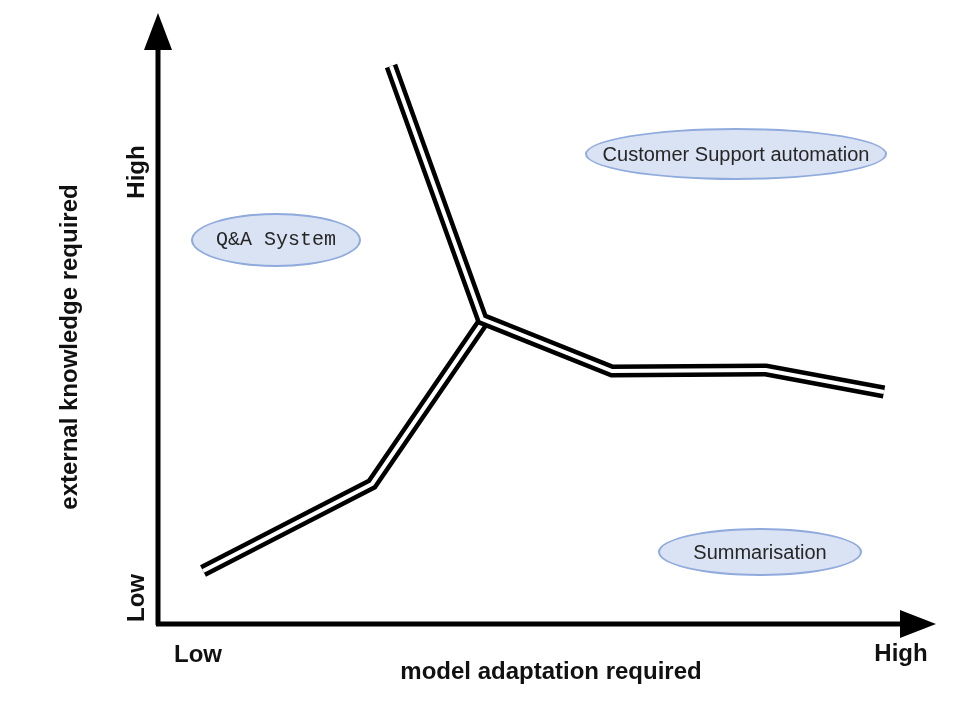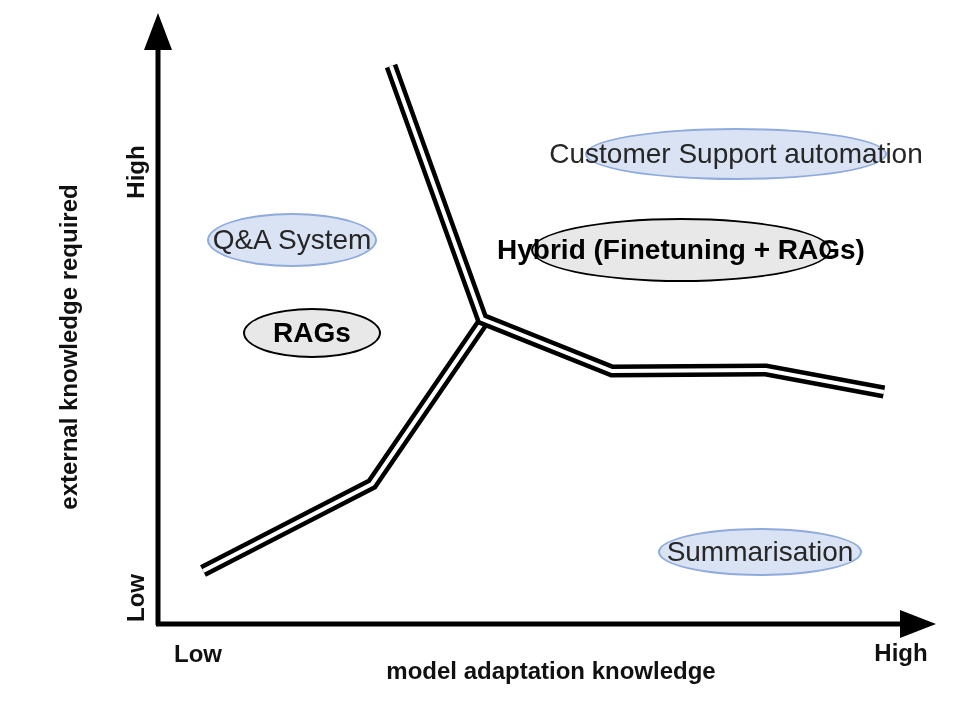"Customer Support automation" .node { font-size: 28px -> 20px }
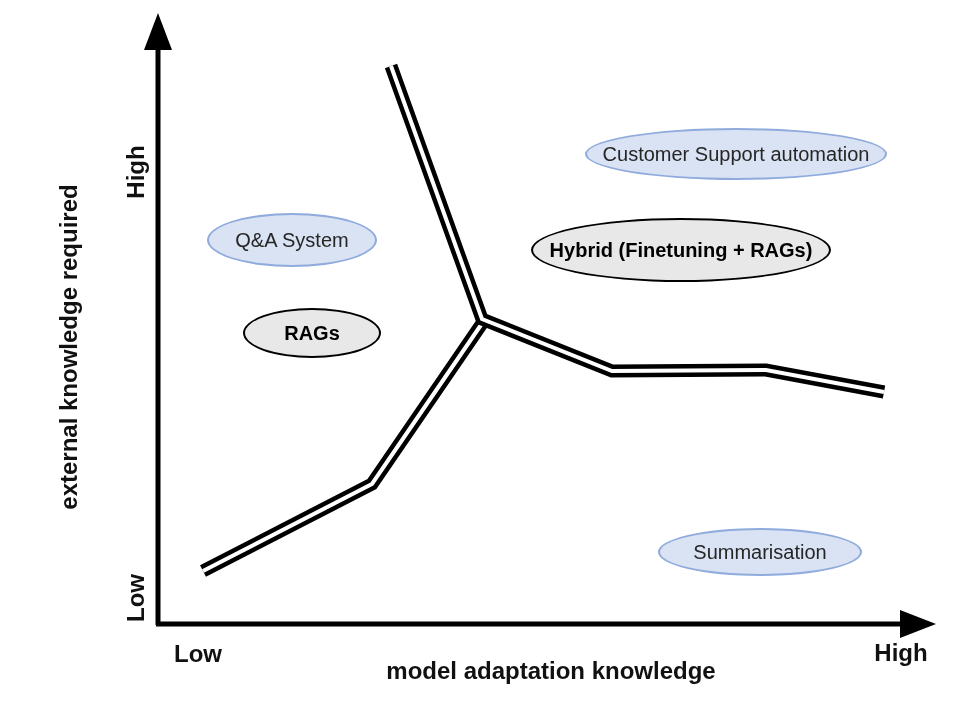"Q&A System" div.node { font-family: none -> Liberation Mono, monospace; left: 207px -> 191px }
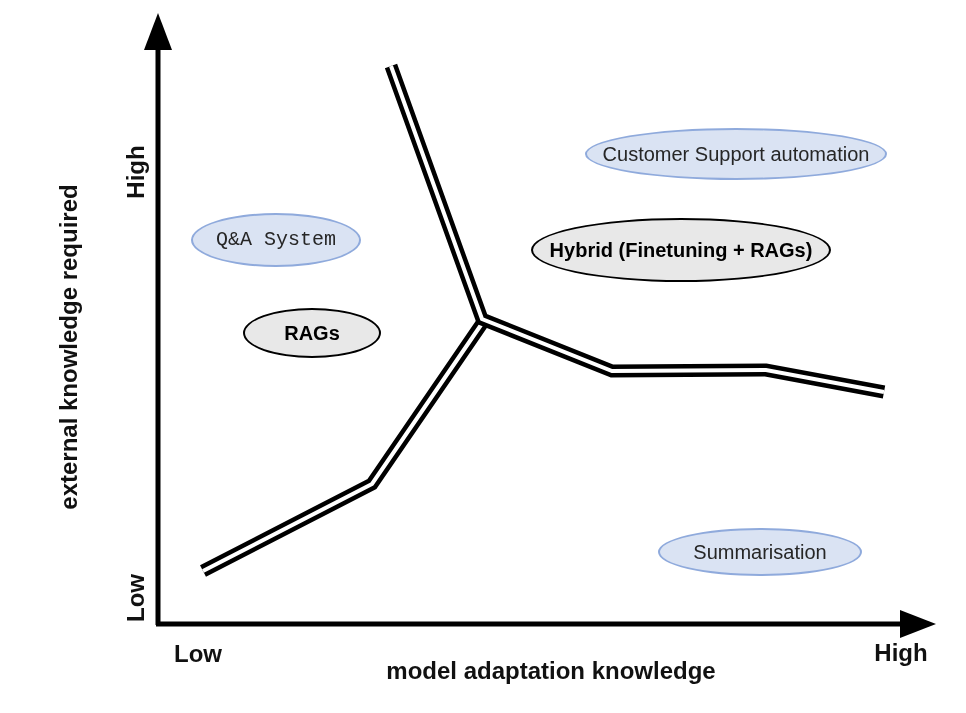"Hybrid (Finetuning + RAGs)" div.node { html: <div> <span>Hybrid (Finetuning + RAGs)</span> </div> -> none }
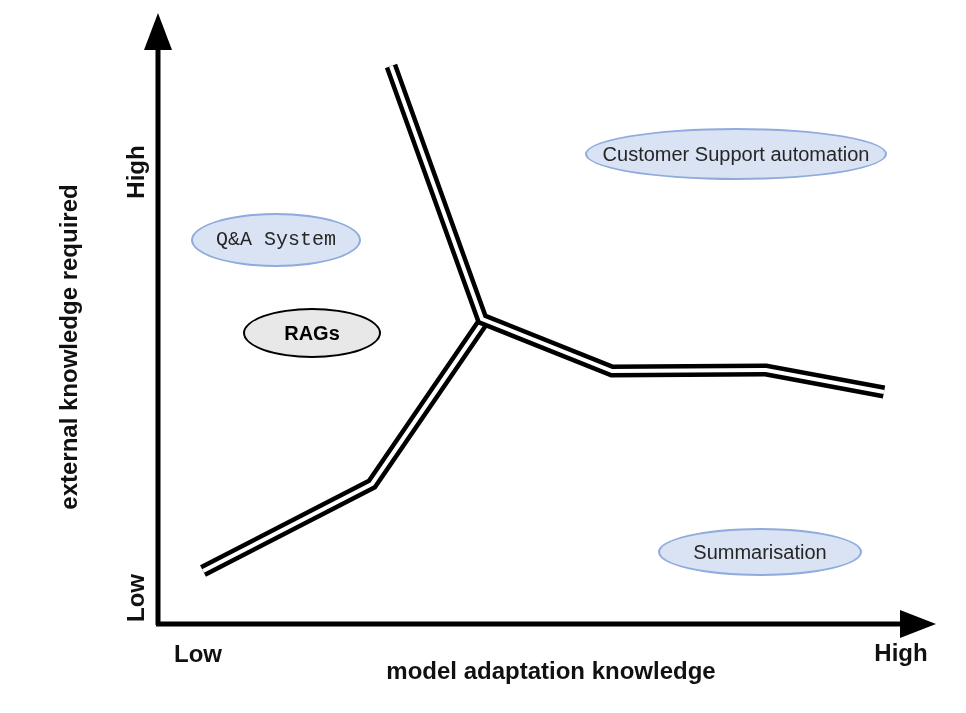"RAGs" div.node { html: <div> <span>RAGs</span> </div> -> none }
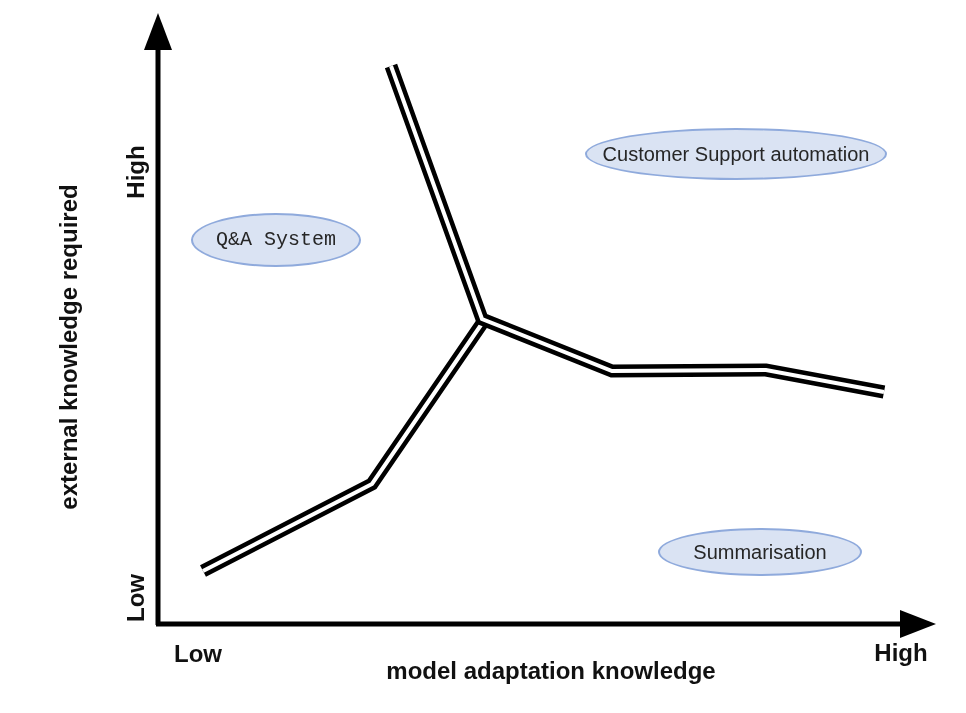"model adaptation knowledge" div.axis-label { text: knowledge -> required }
